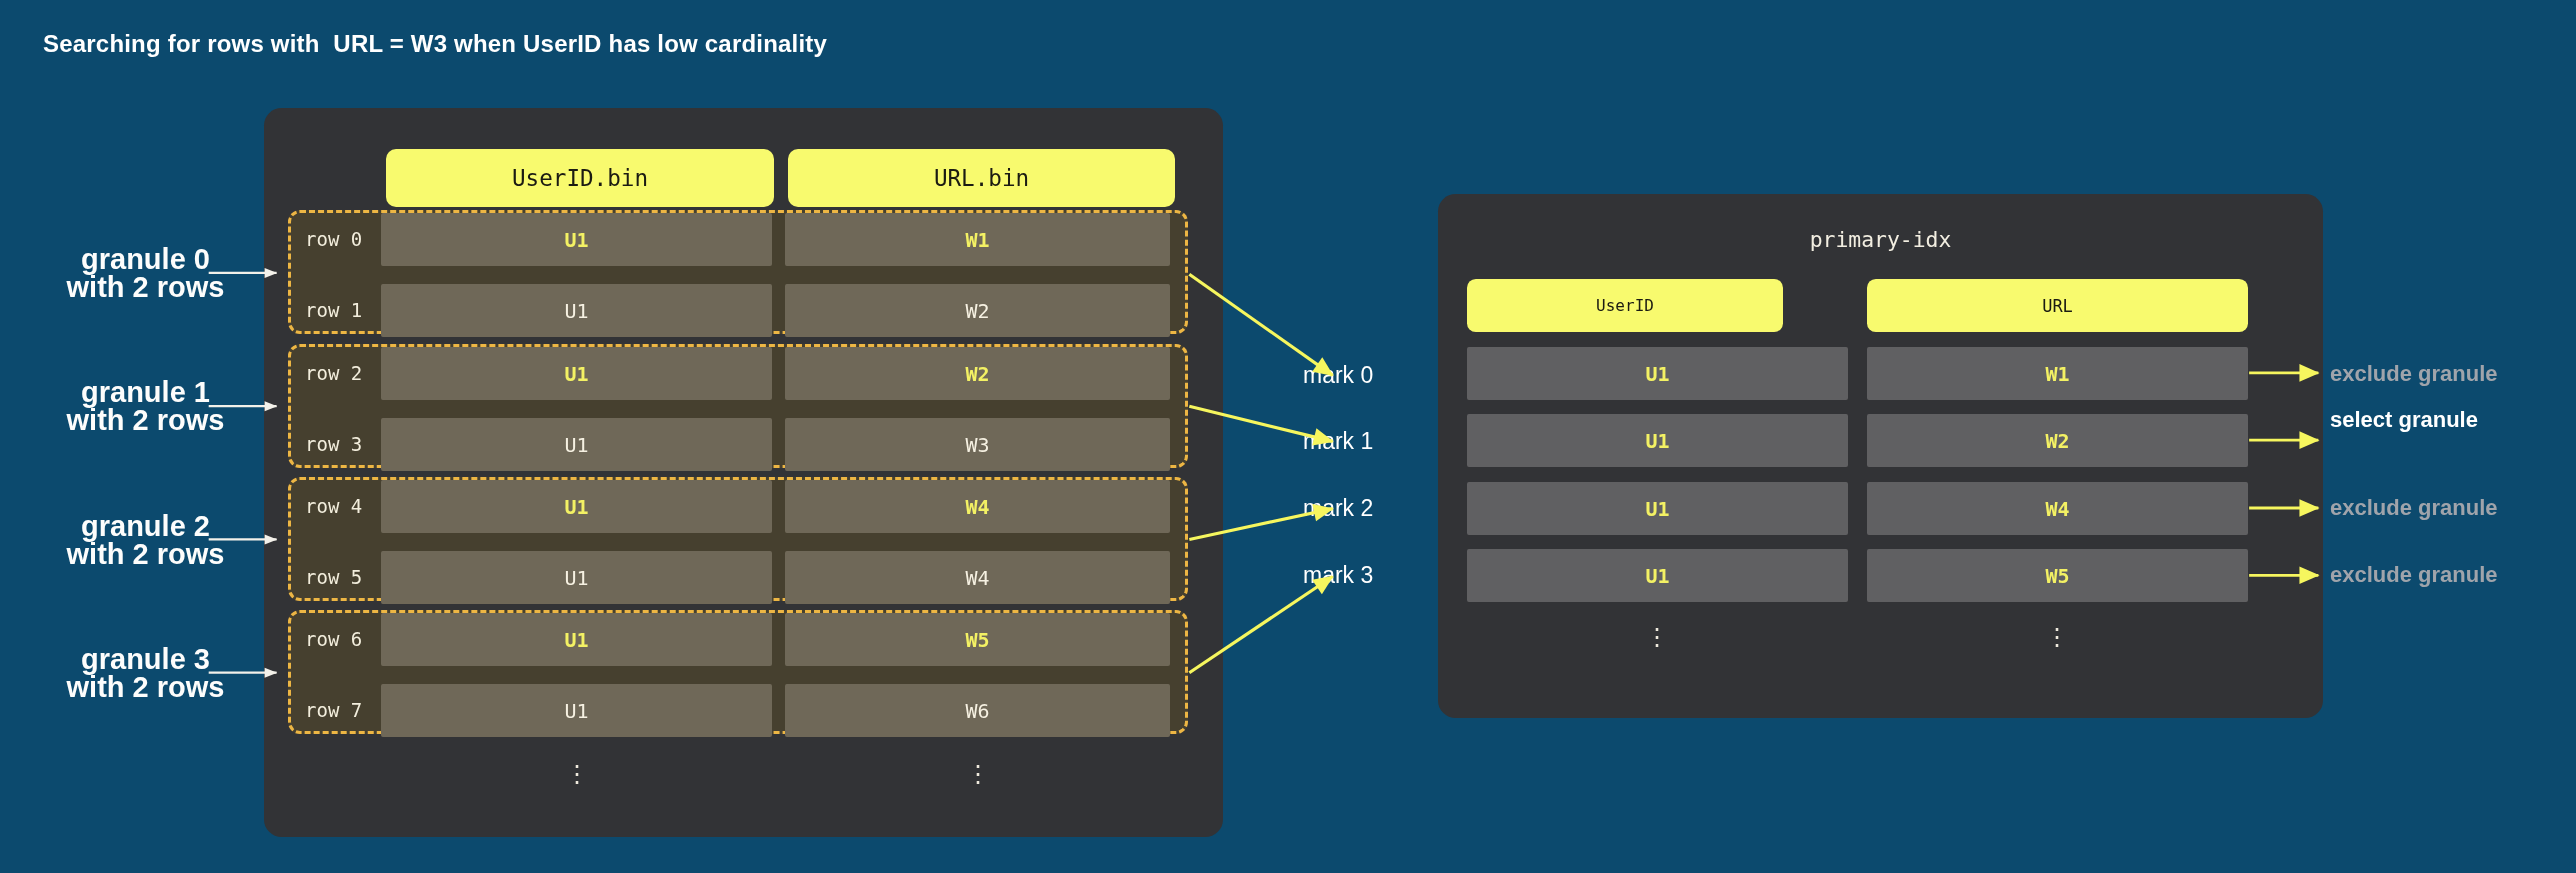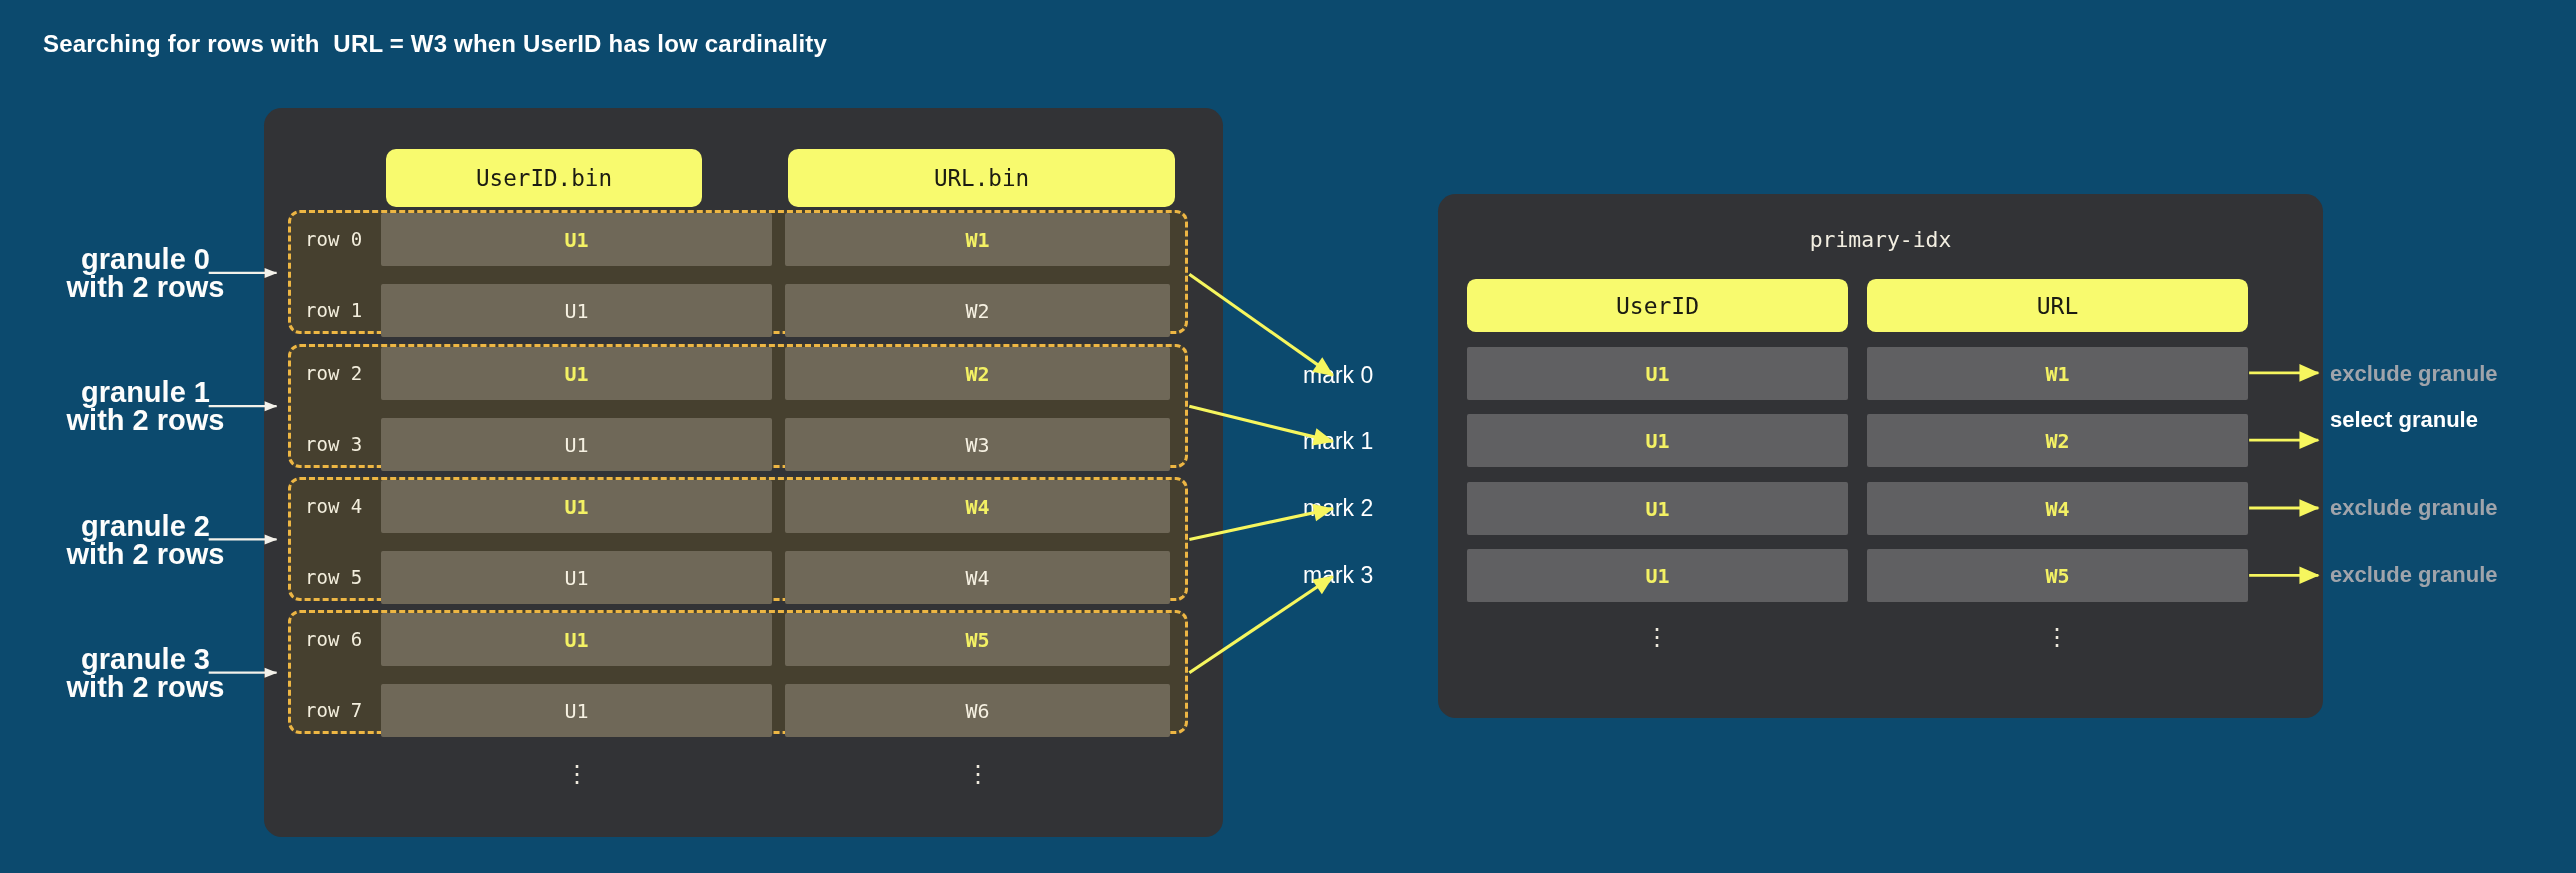"UserID.bin" .lh-user { width: 316px -> 388px }
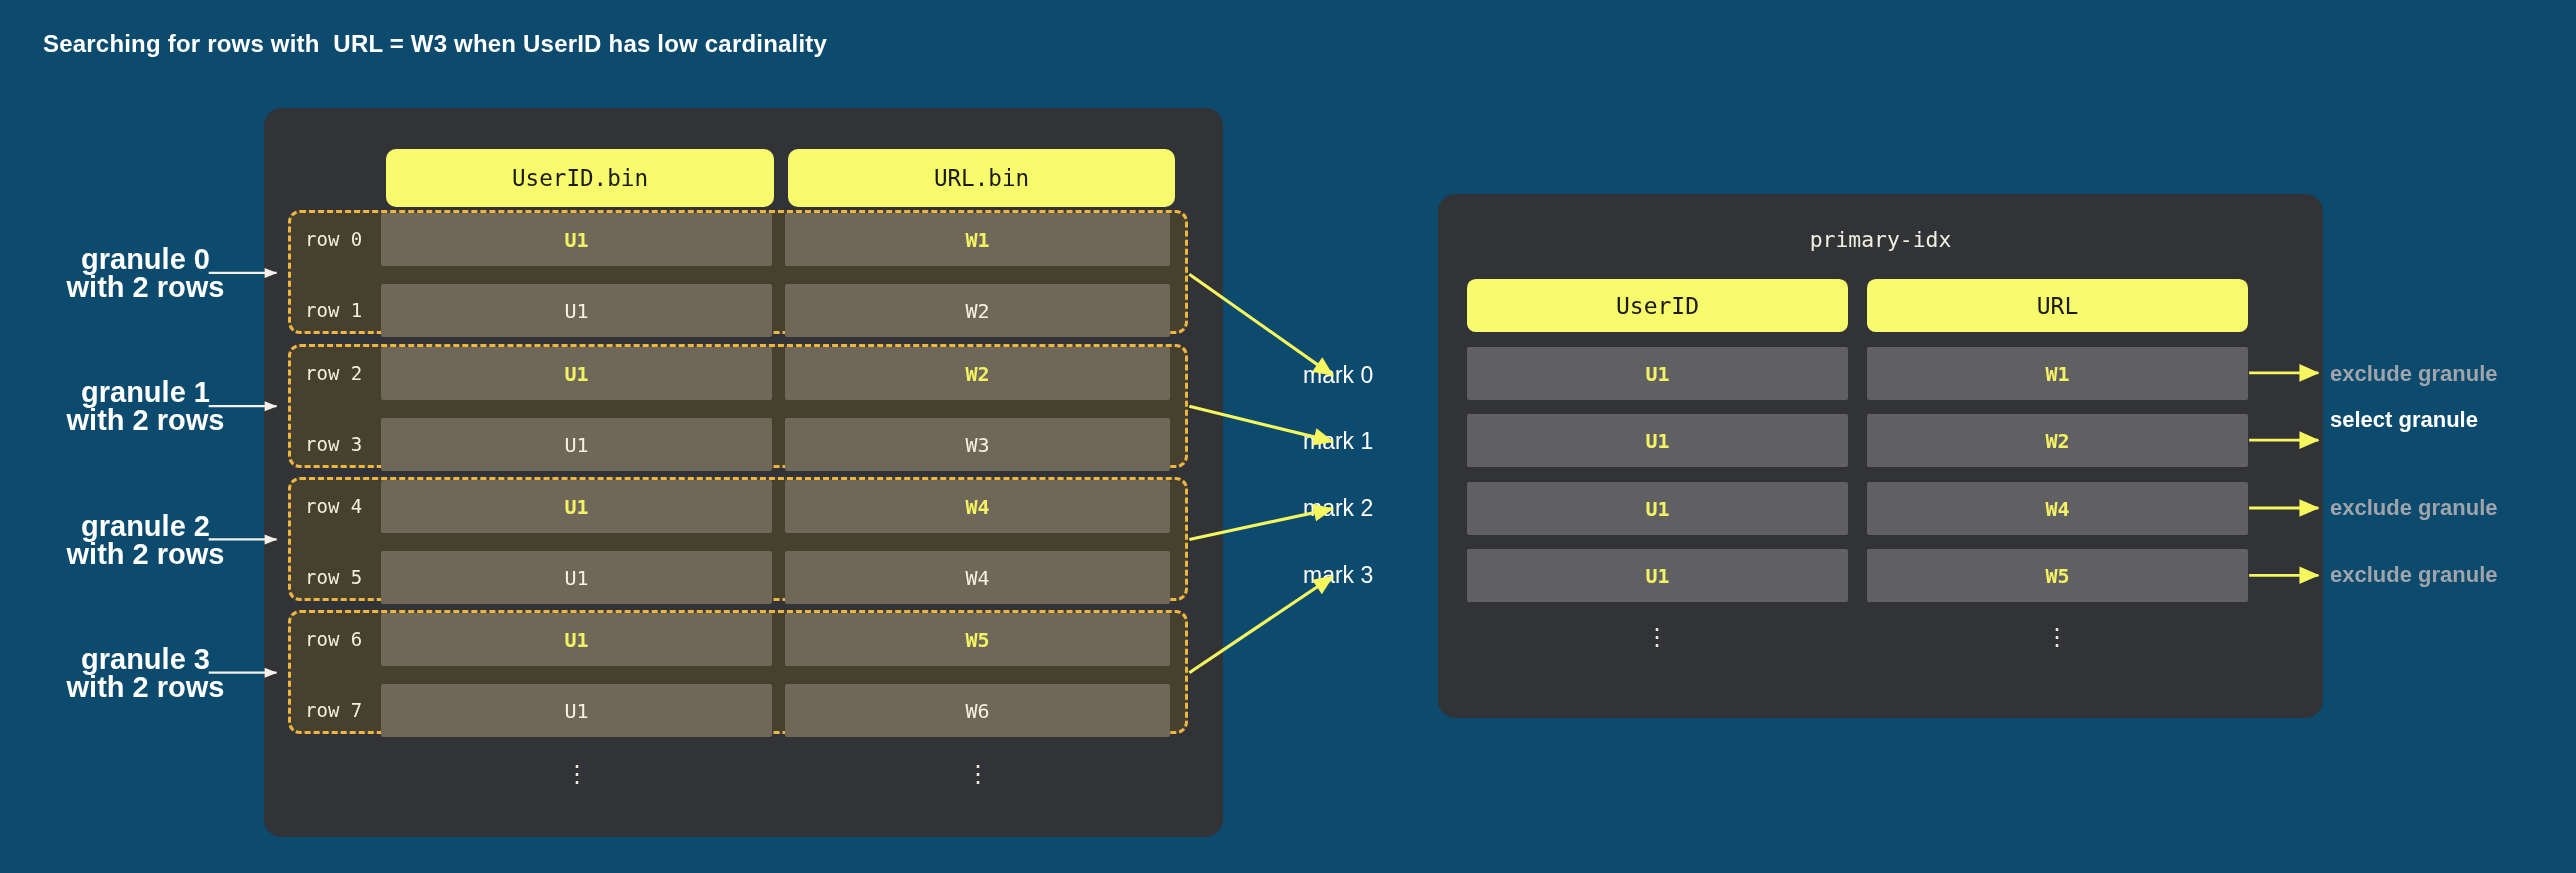"UserID" .rh-user { font-size: 23px -> 16px; width: 381px -> 316px }
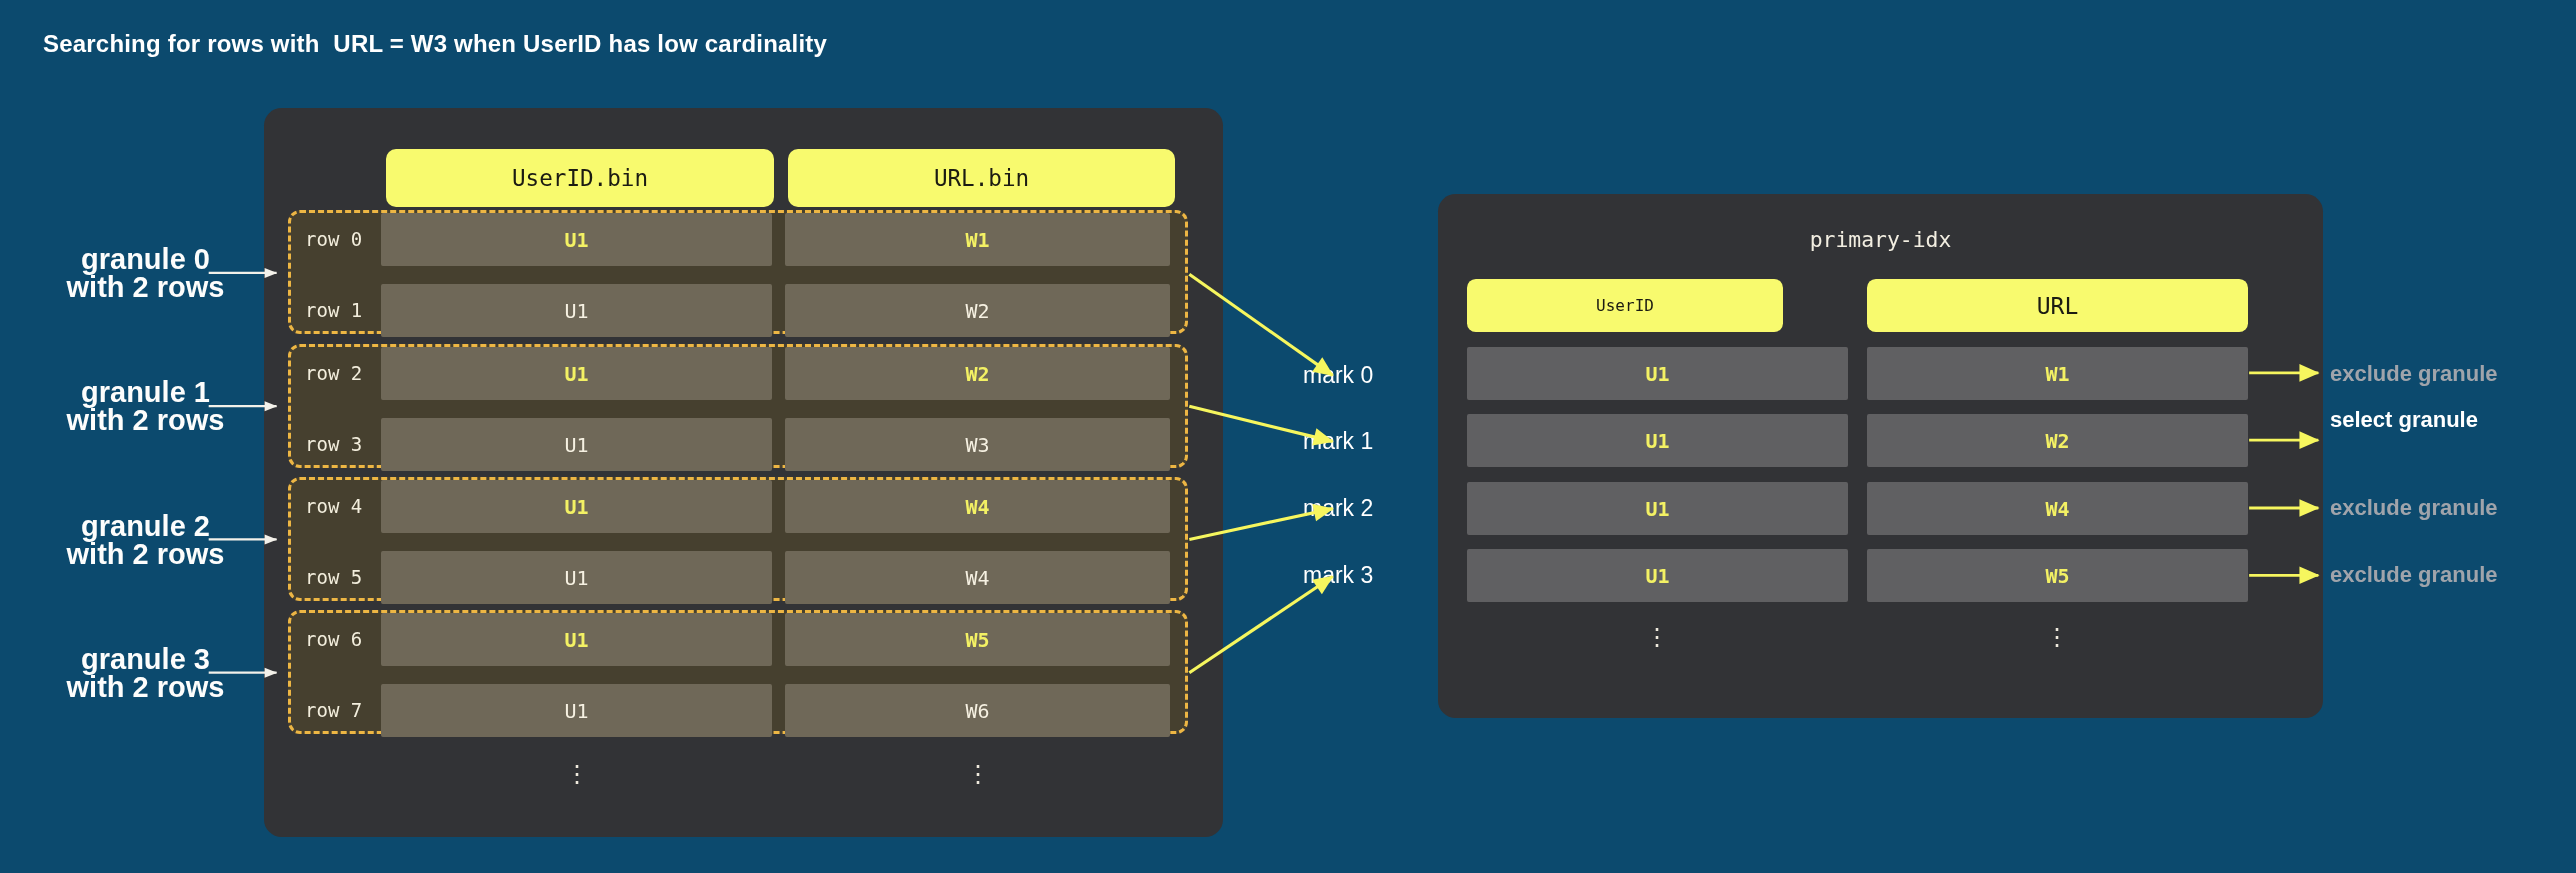"URL" .rh-url { font-size: 23px -> 17px }
